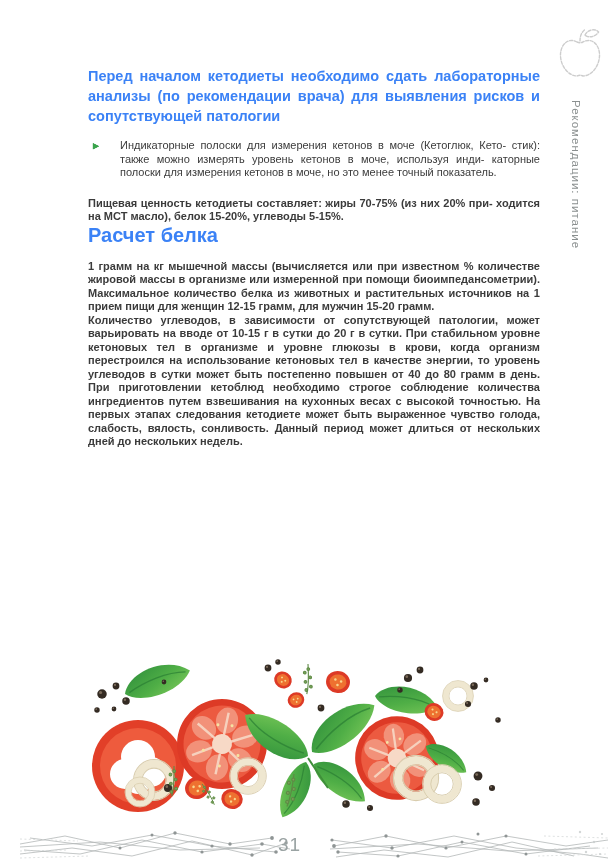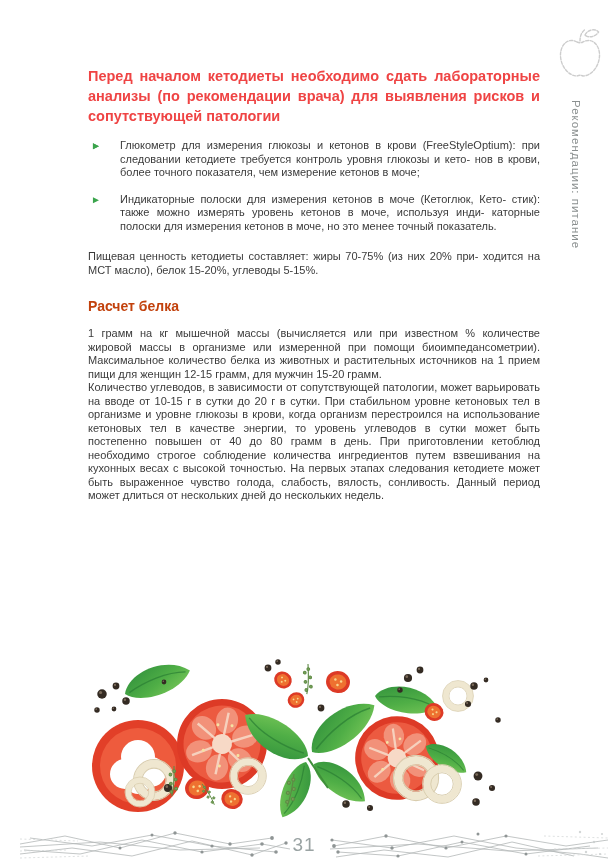"Перед началом кетодиеты необходимо сдать" .intro-heading { color: #ef4444 -> #3b82f6 }
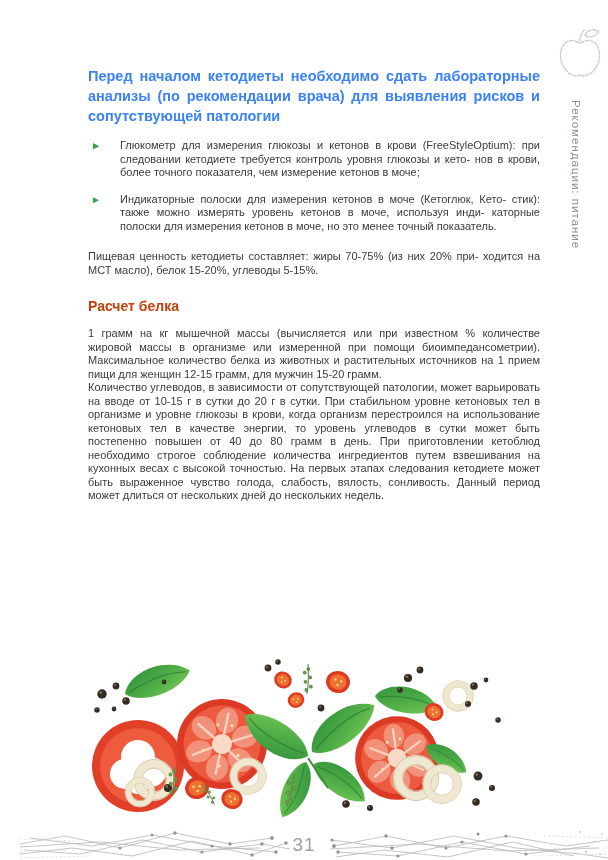"Глюкометр для измерения глюкозы и" span { html: <span>Глюкометр для измерения глюкозы и кетонов в крови (FreeStyleOptium): при следовании кетодиете требуется контроль уровня глюкозы и кето- нов в крови, более точного показателя, чем измерение кетонов в моче;</span> -> none }
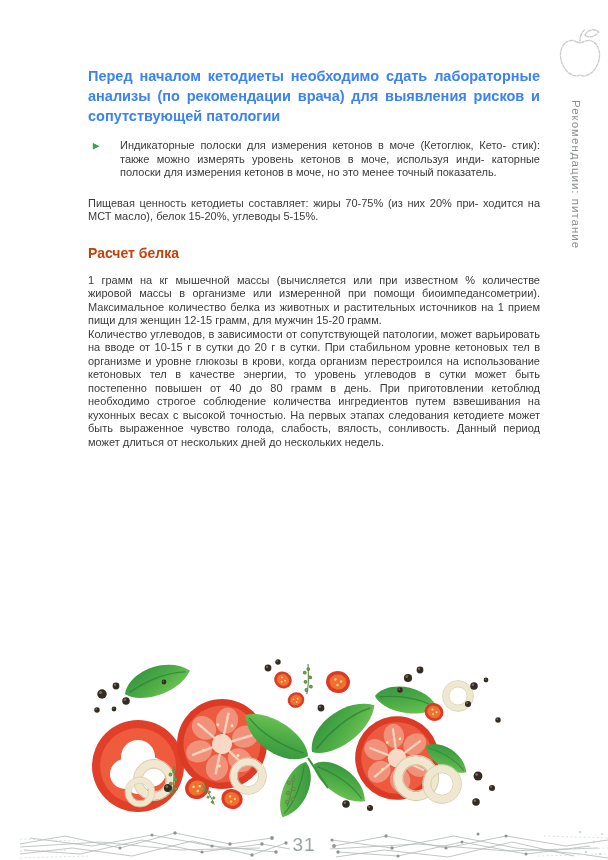"Пищевая ценность кетодиеты составляет:" .body-par { font-weight: none -> bold }
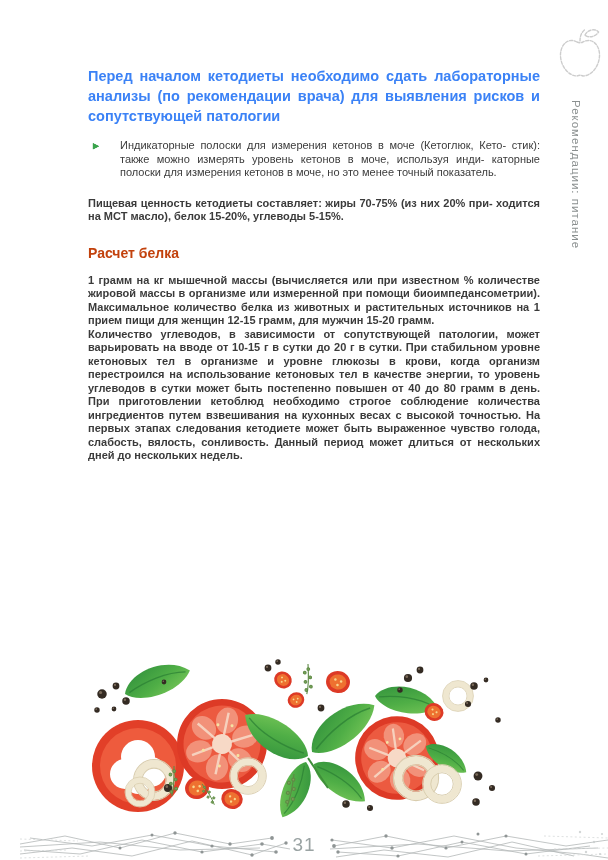"Расчет белка" .section-heading { color: #c2410c -> #3b82f6; font-size: 14px -> 20px; margin-top: 21px -> none }
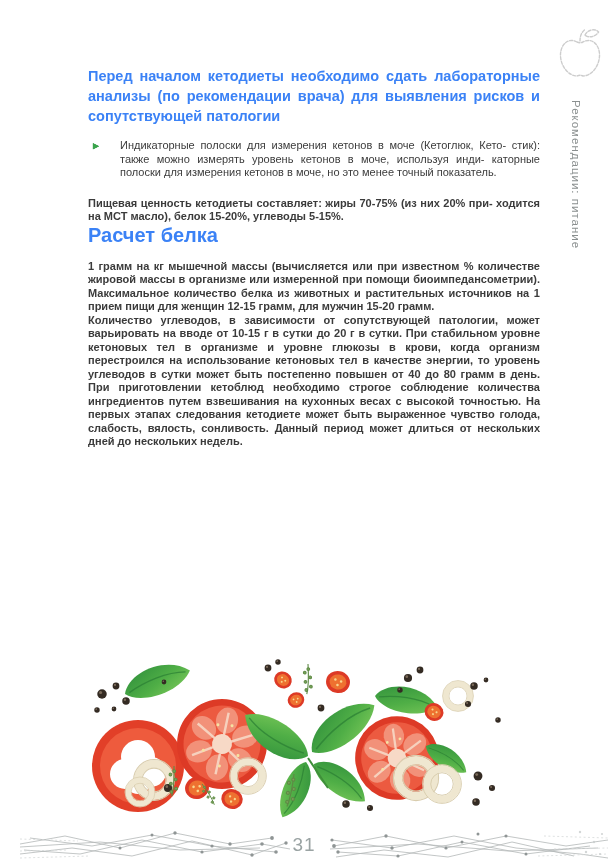"31" .page-number { text-align: center -> none }
